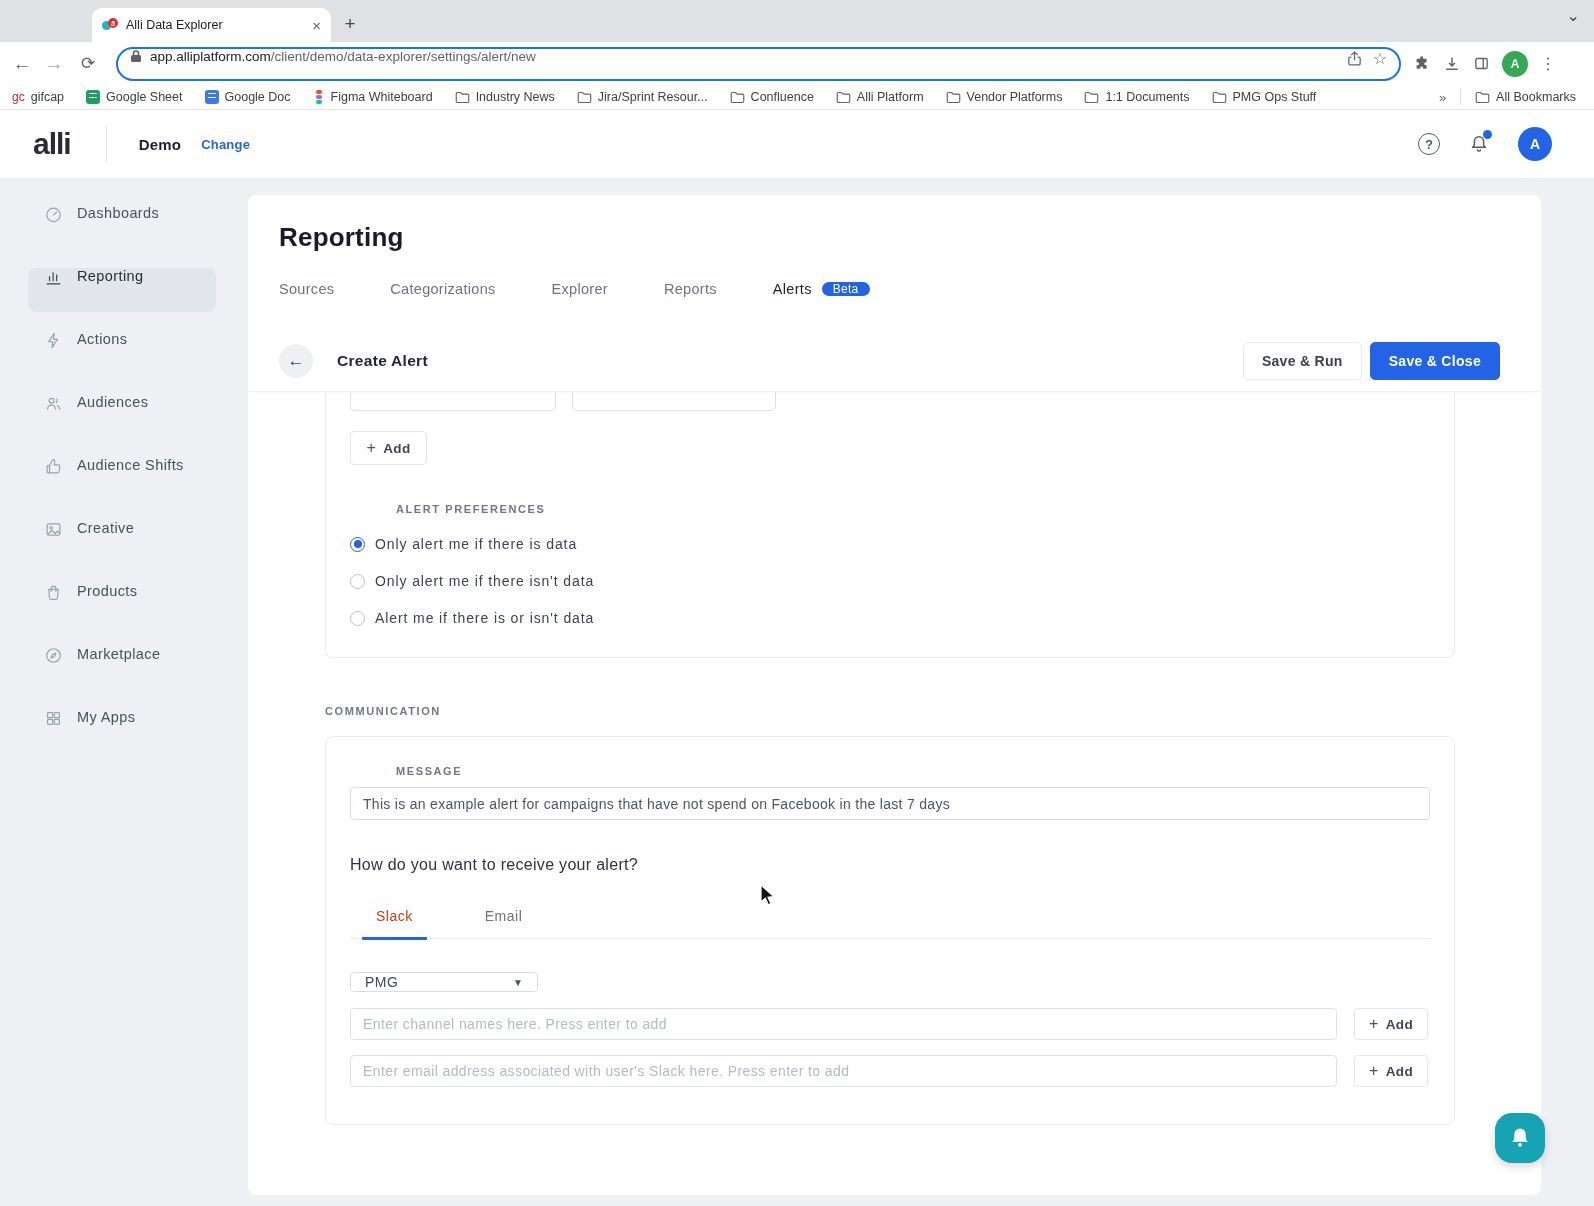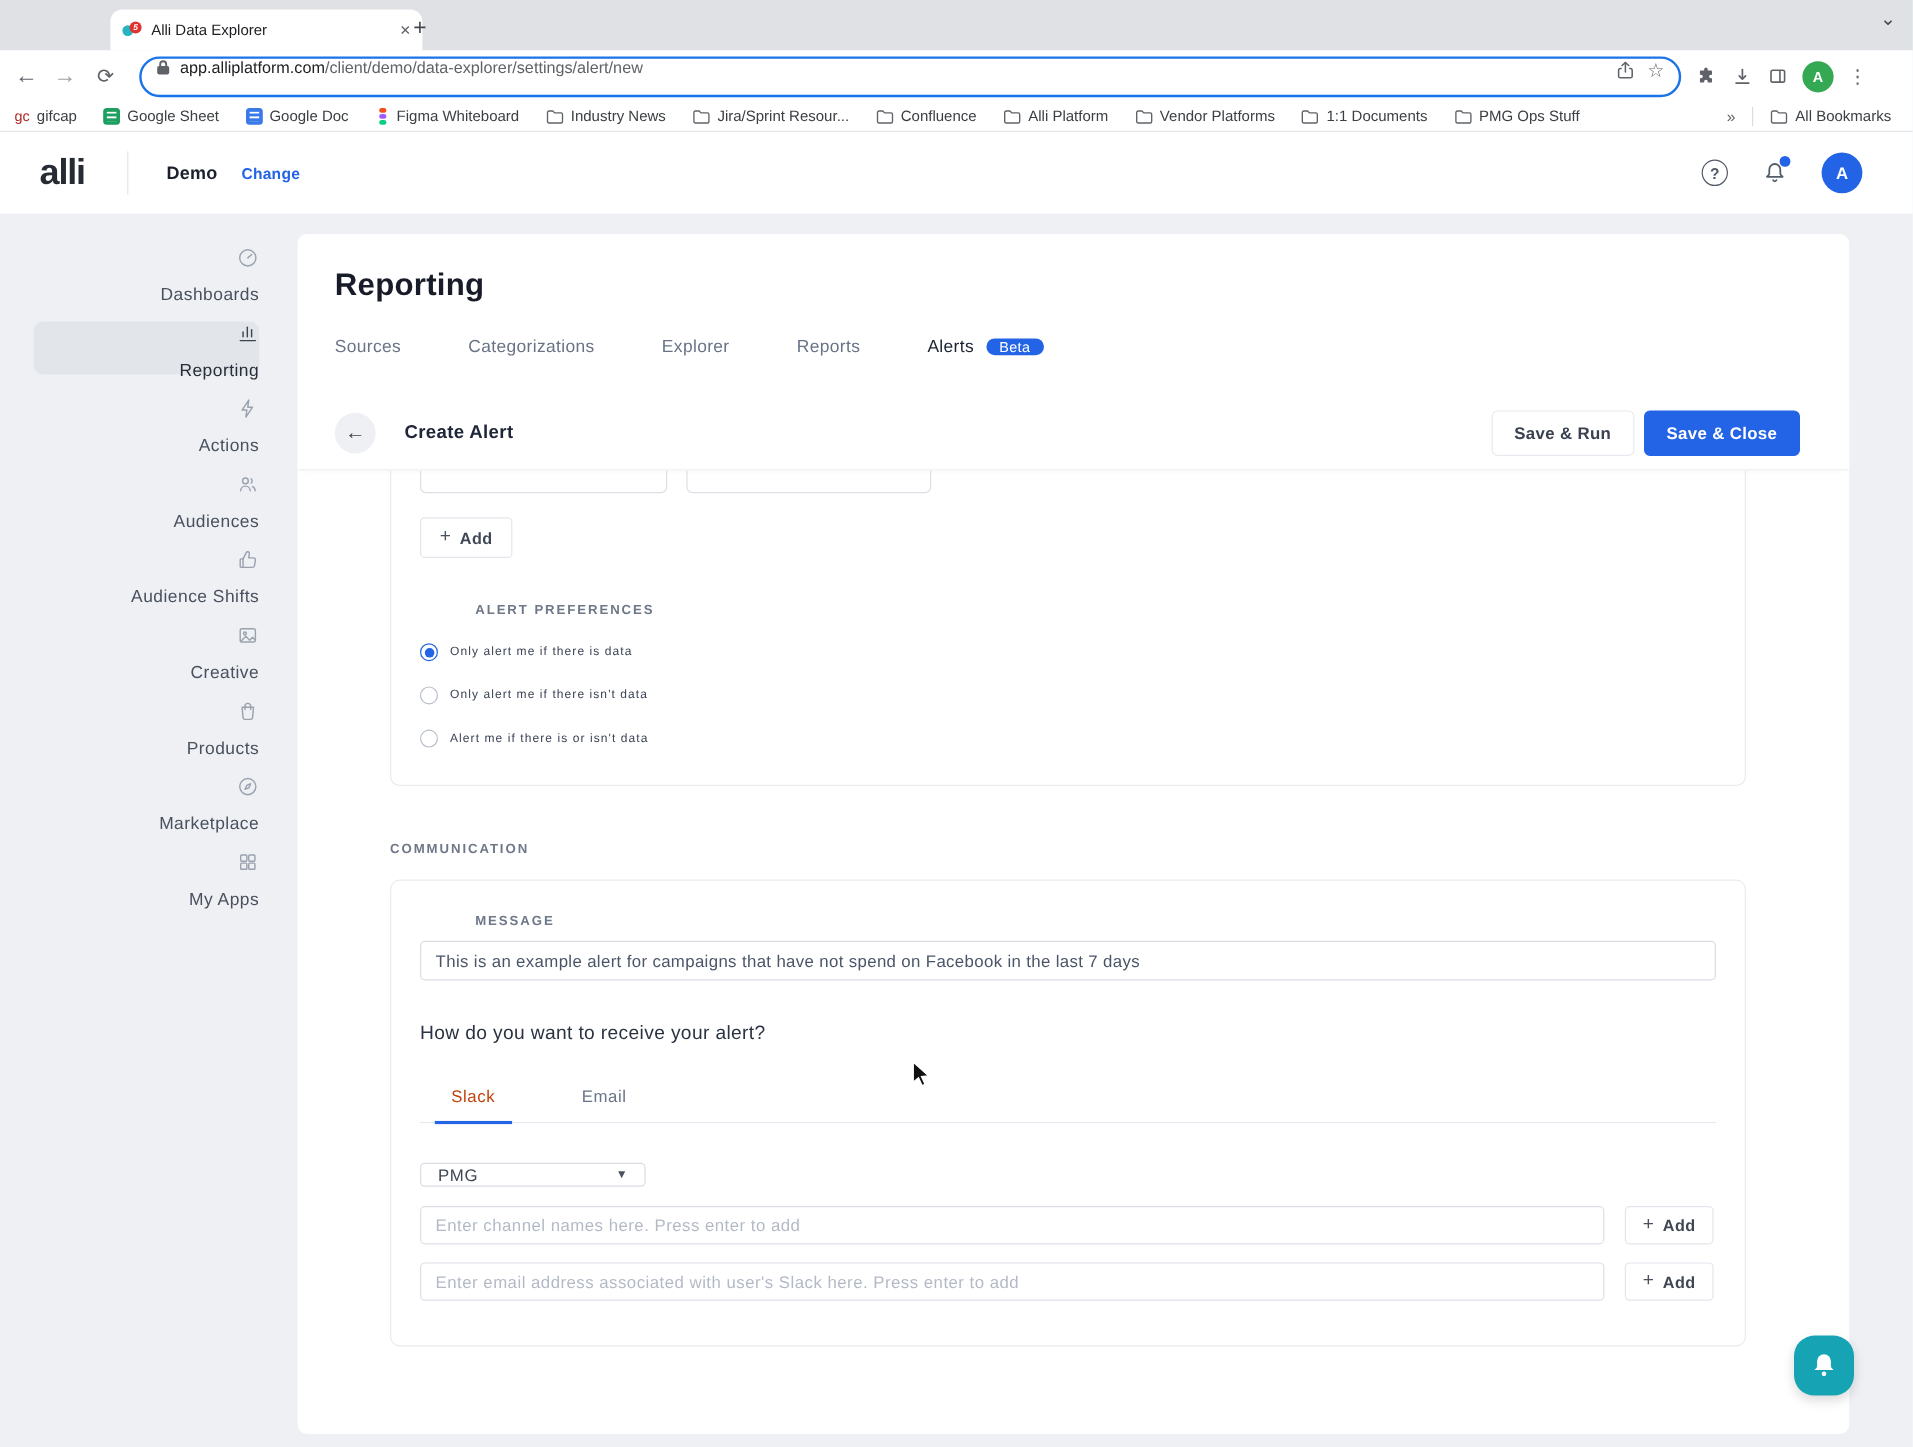"Alli Data Explorer" .btab { width: 260px -> 239px }
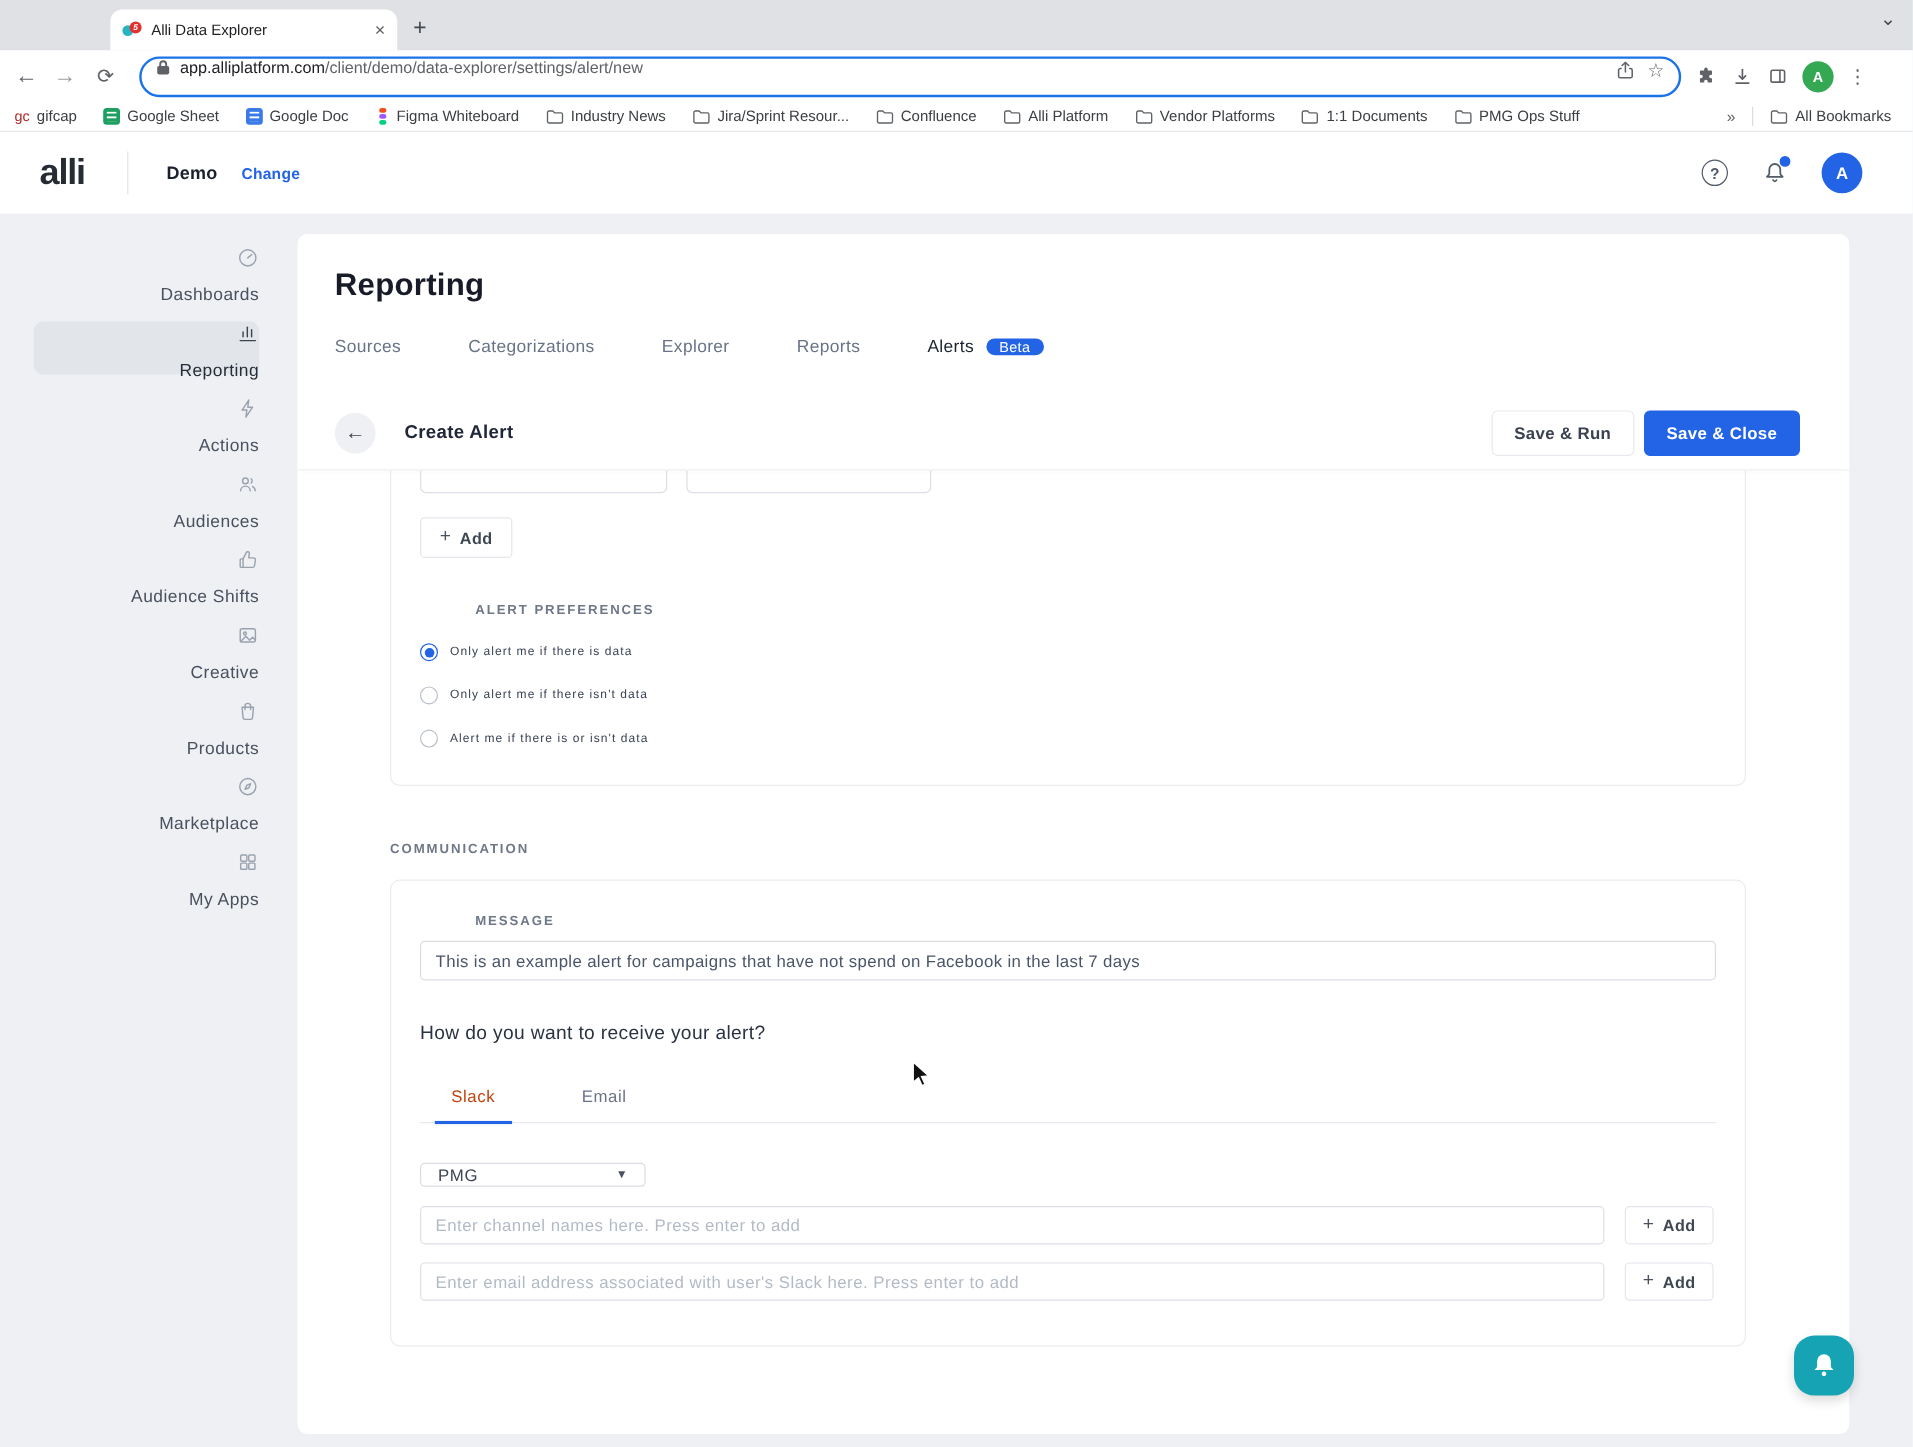"Dashboards" .side-item { align-items: flex-end -> flex-start; flex-direction: column -> none }
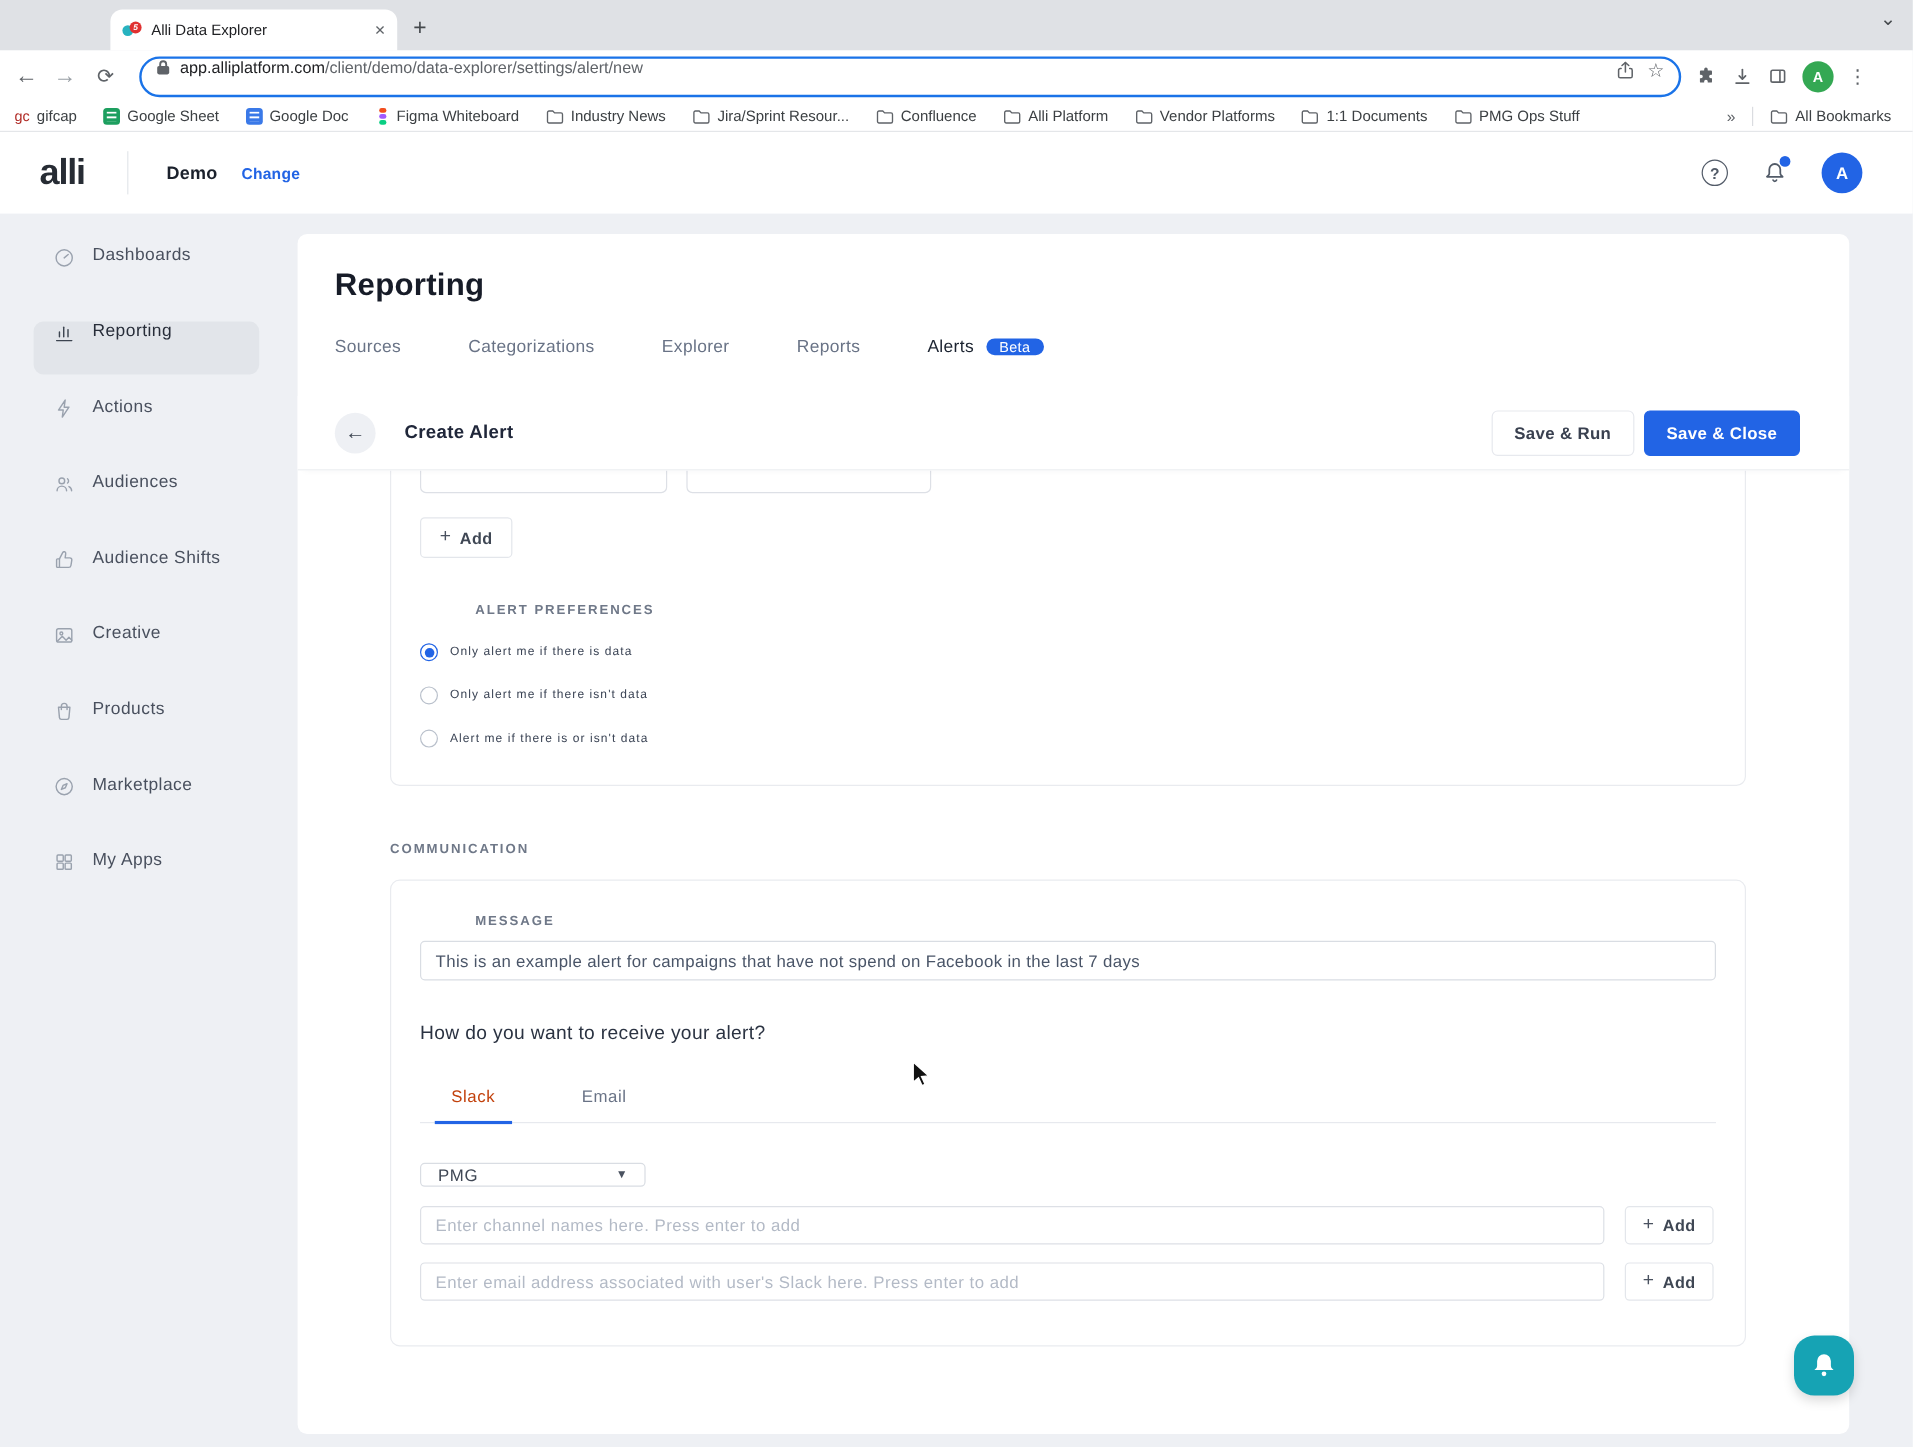"Only alert me if there" .radio-label { font-size: 10px -> 14px }
